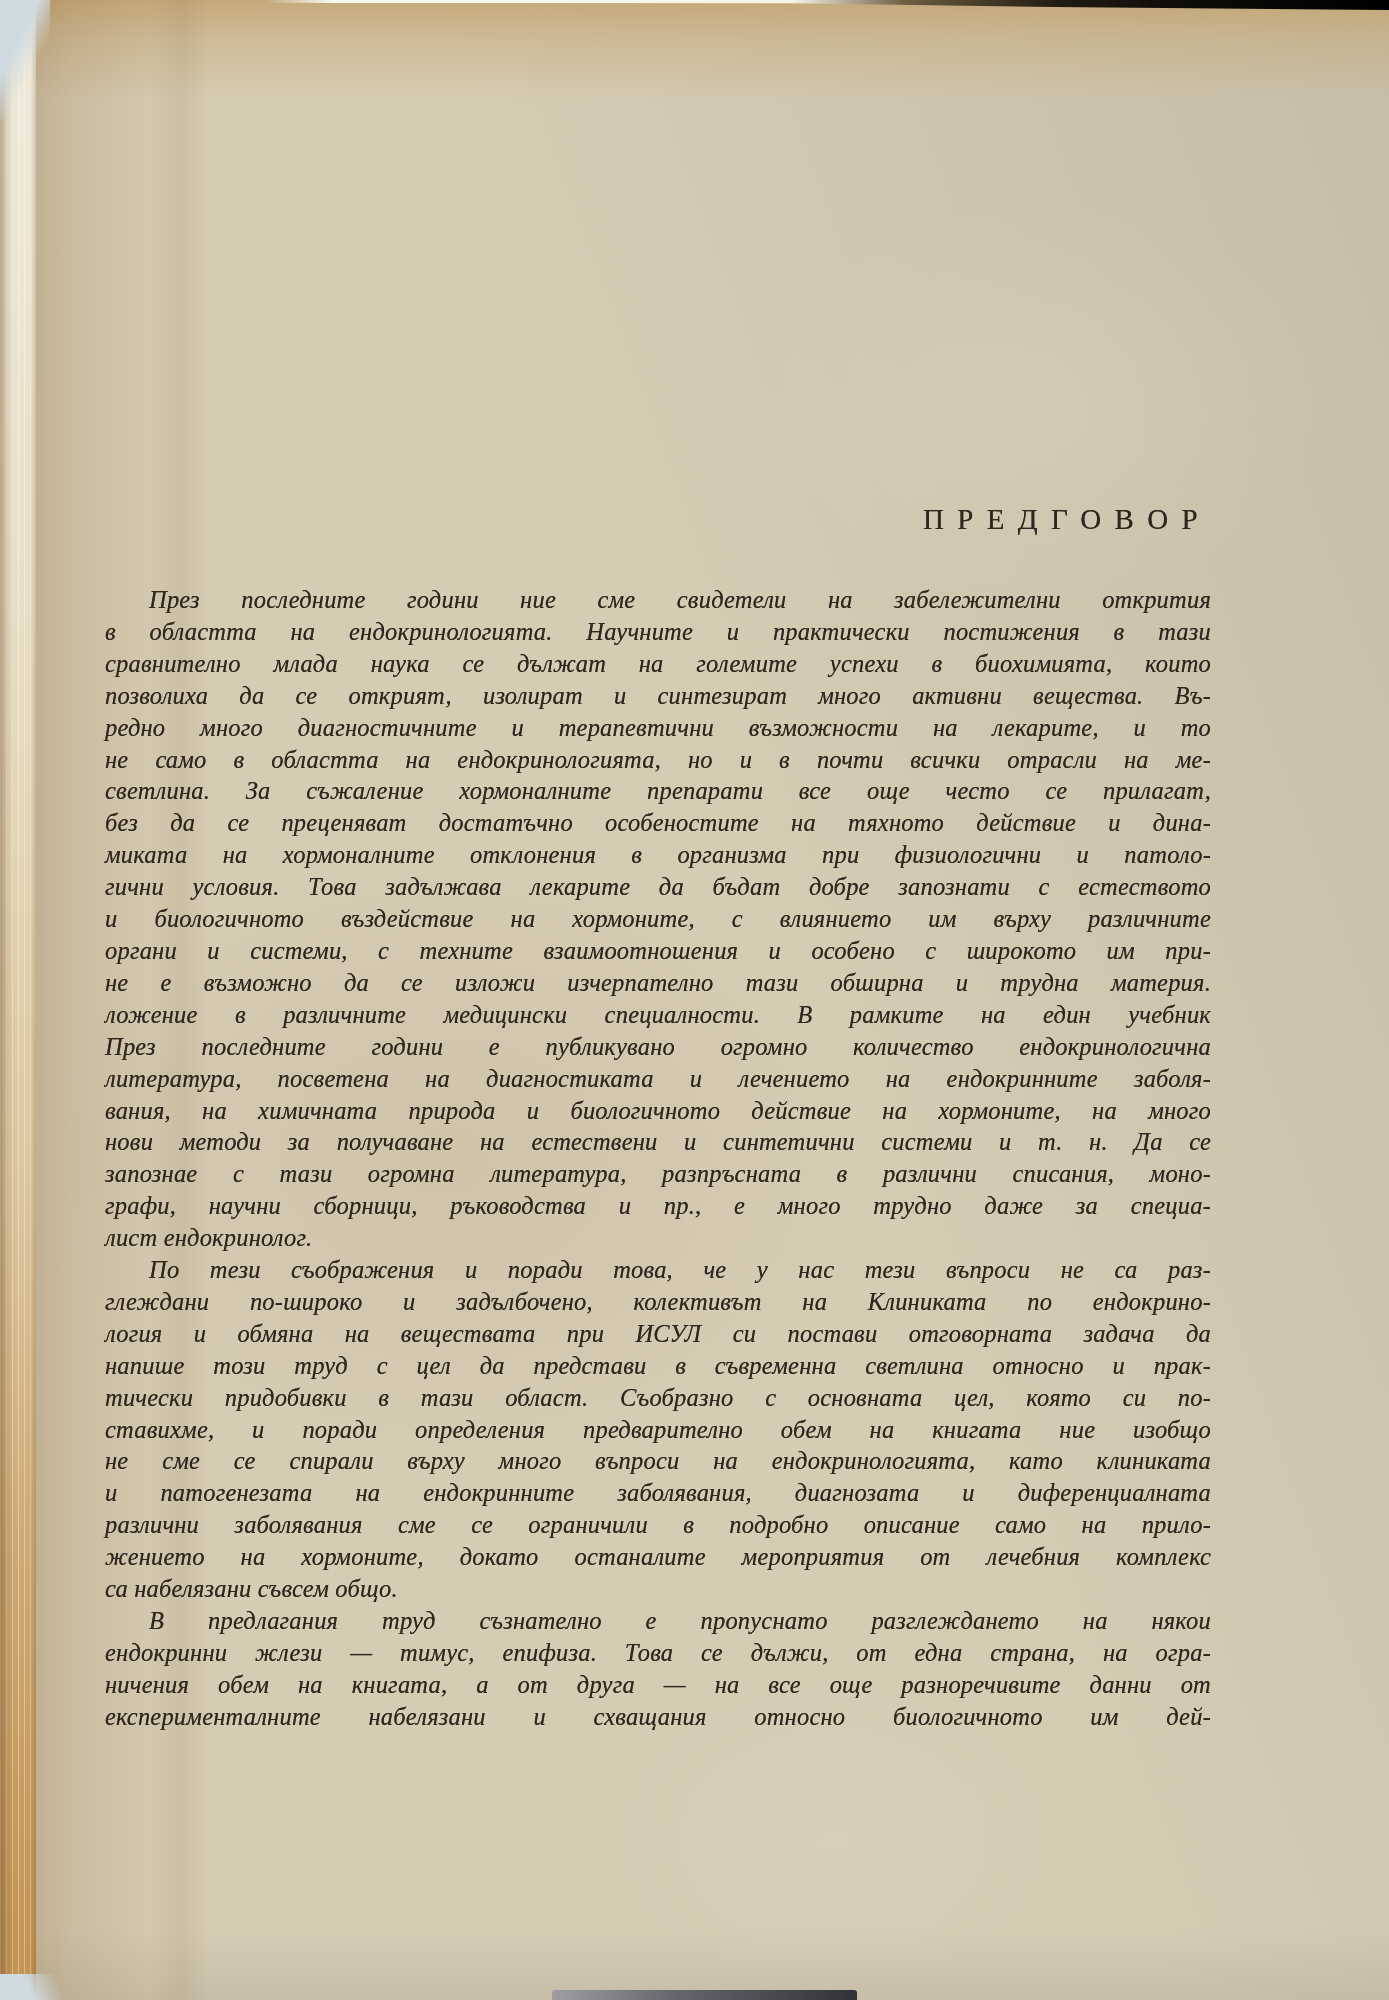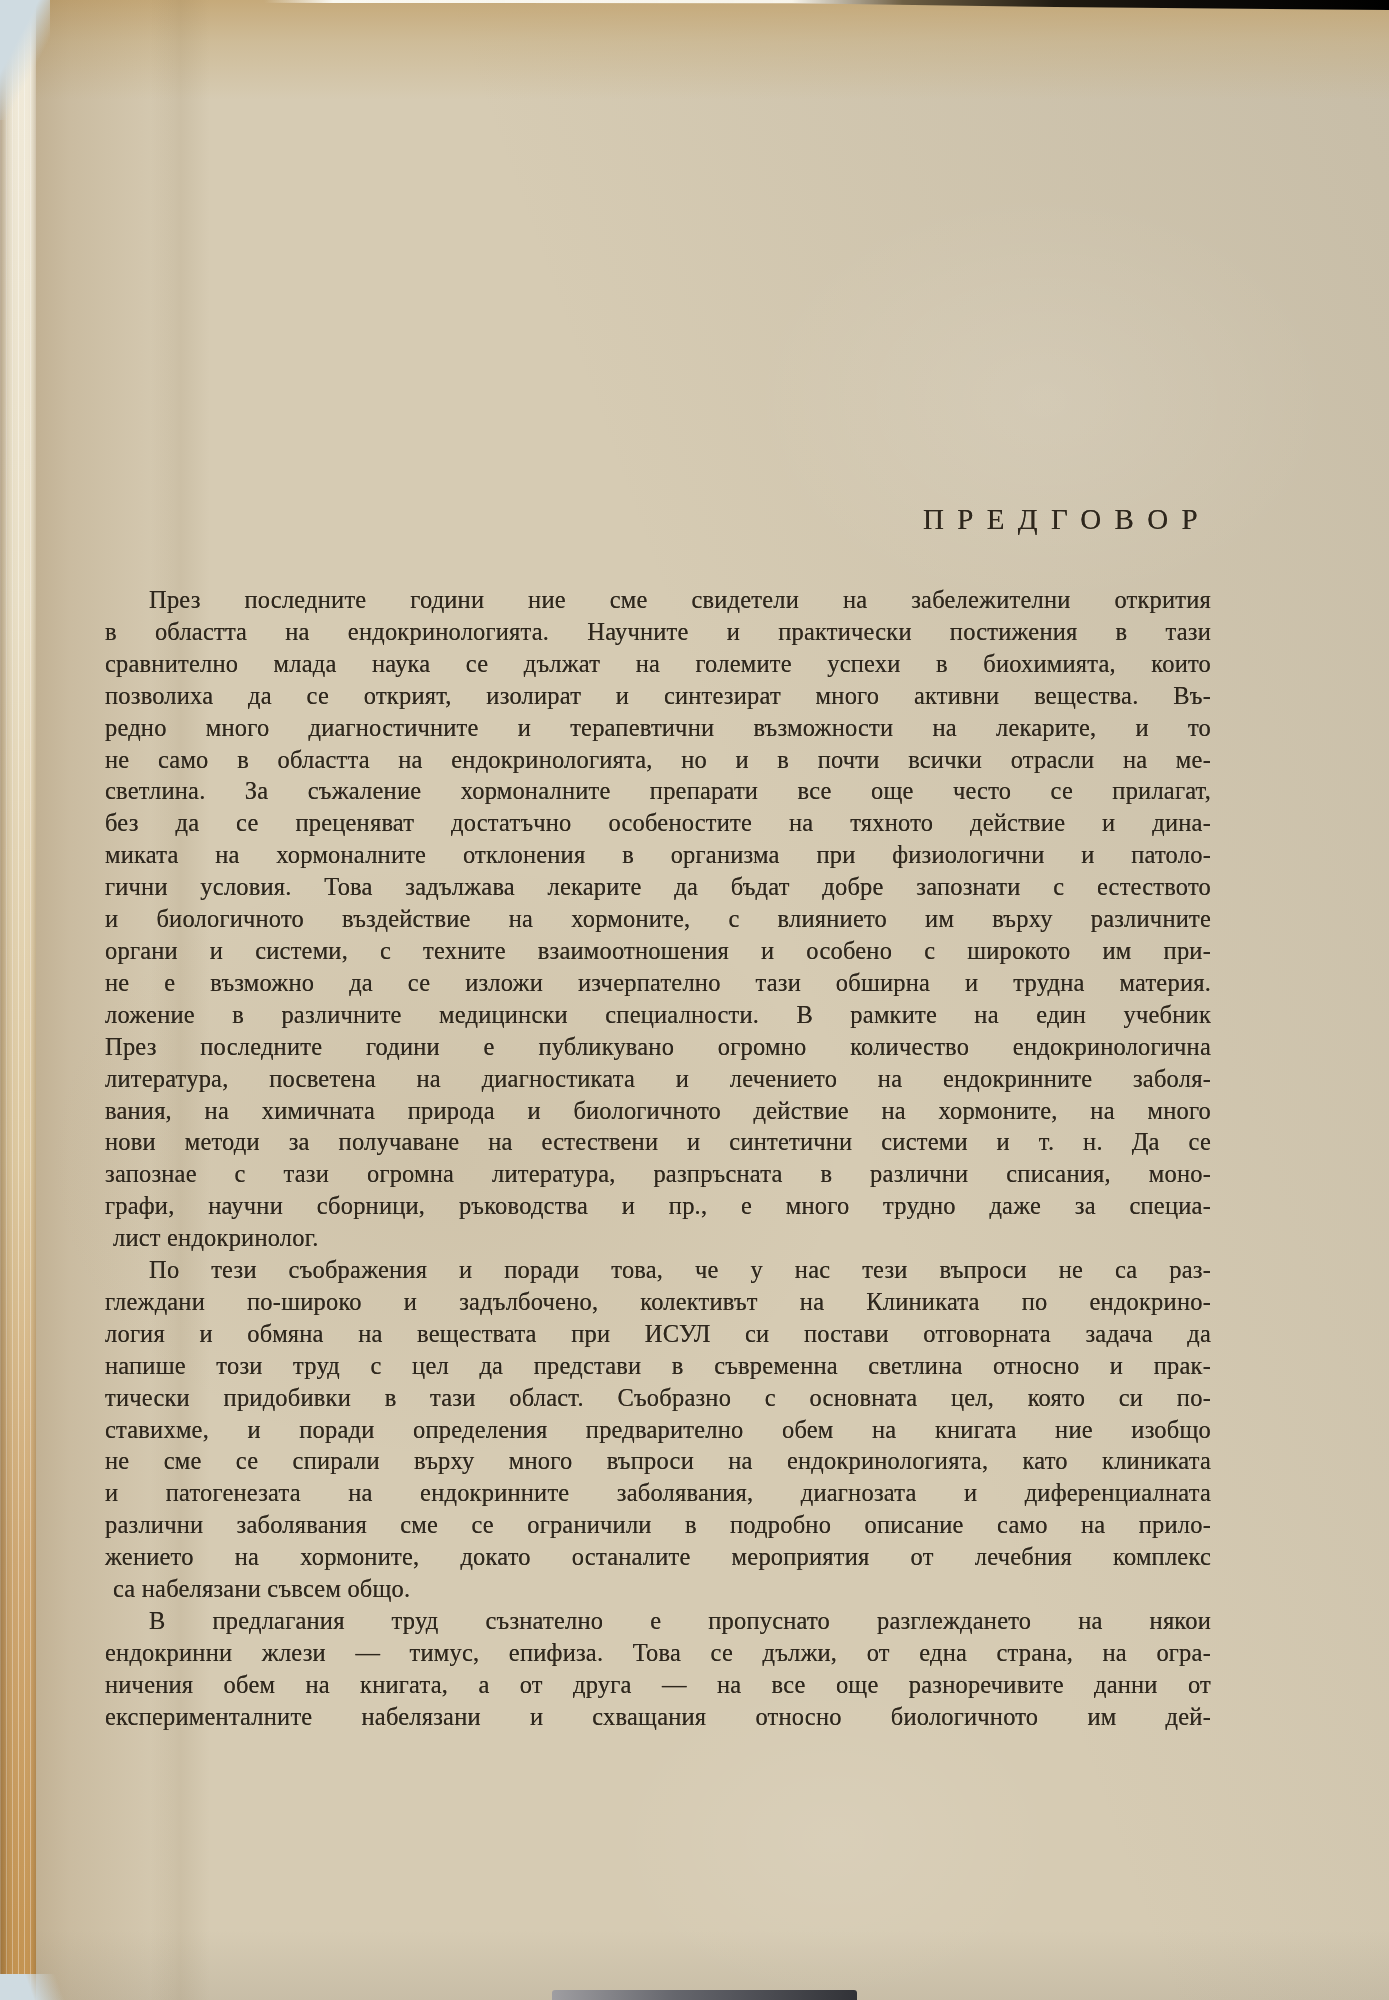"През последните години ние сме" .line { font-style: none -> italic }
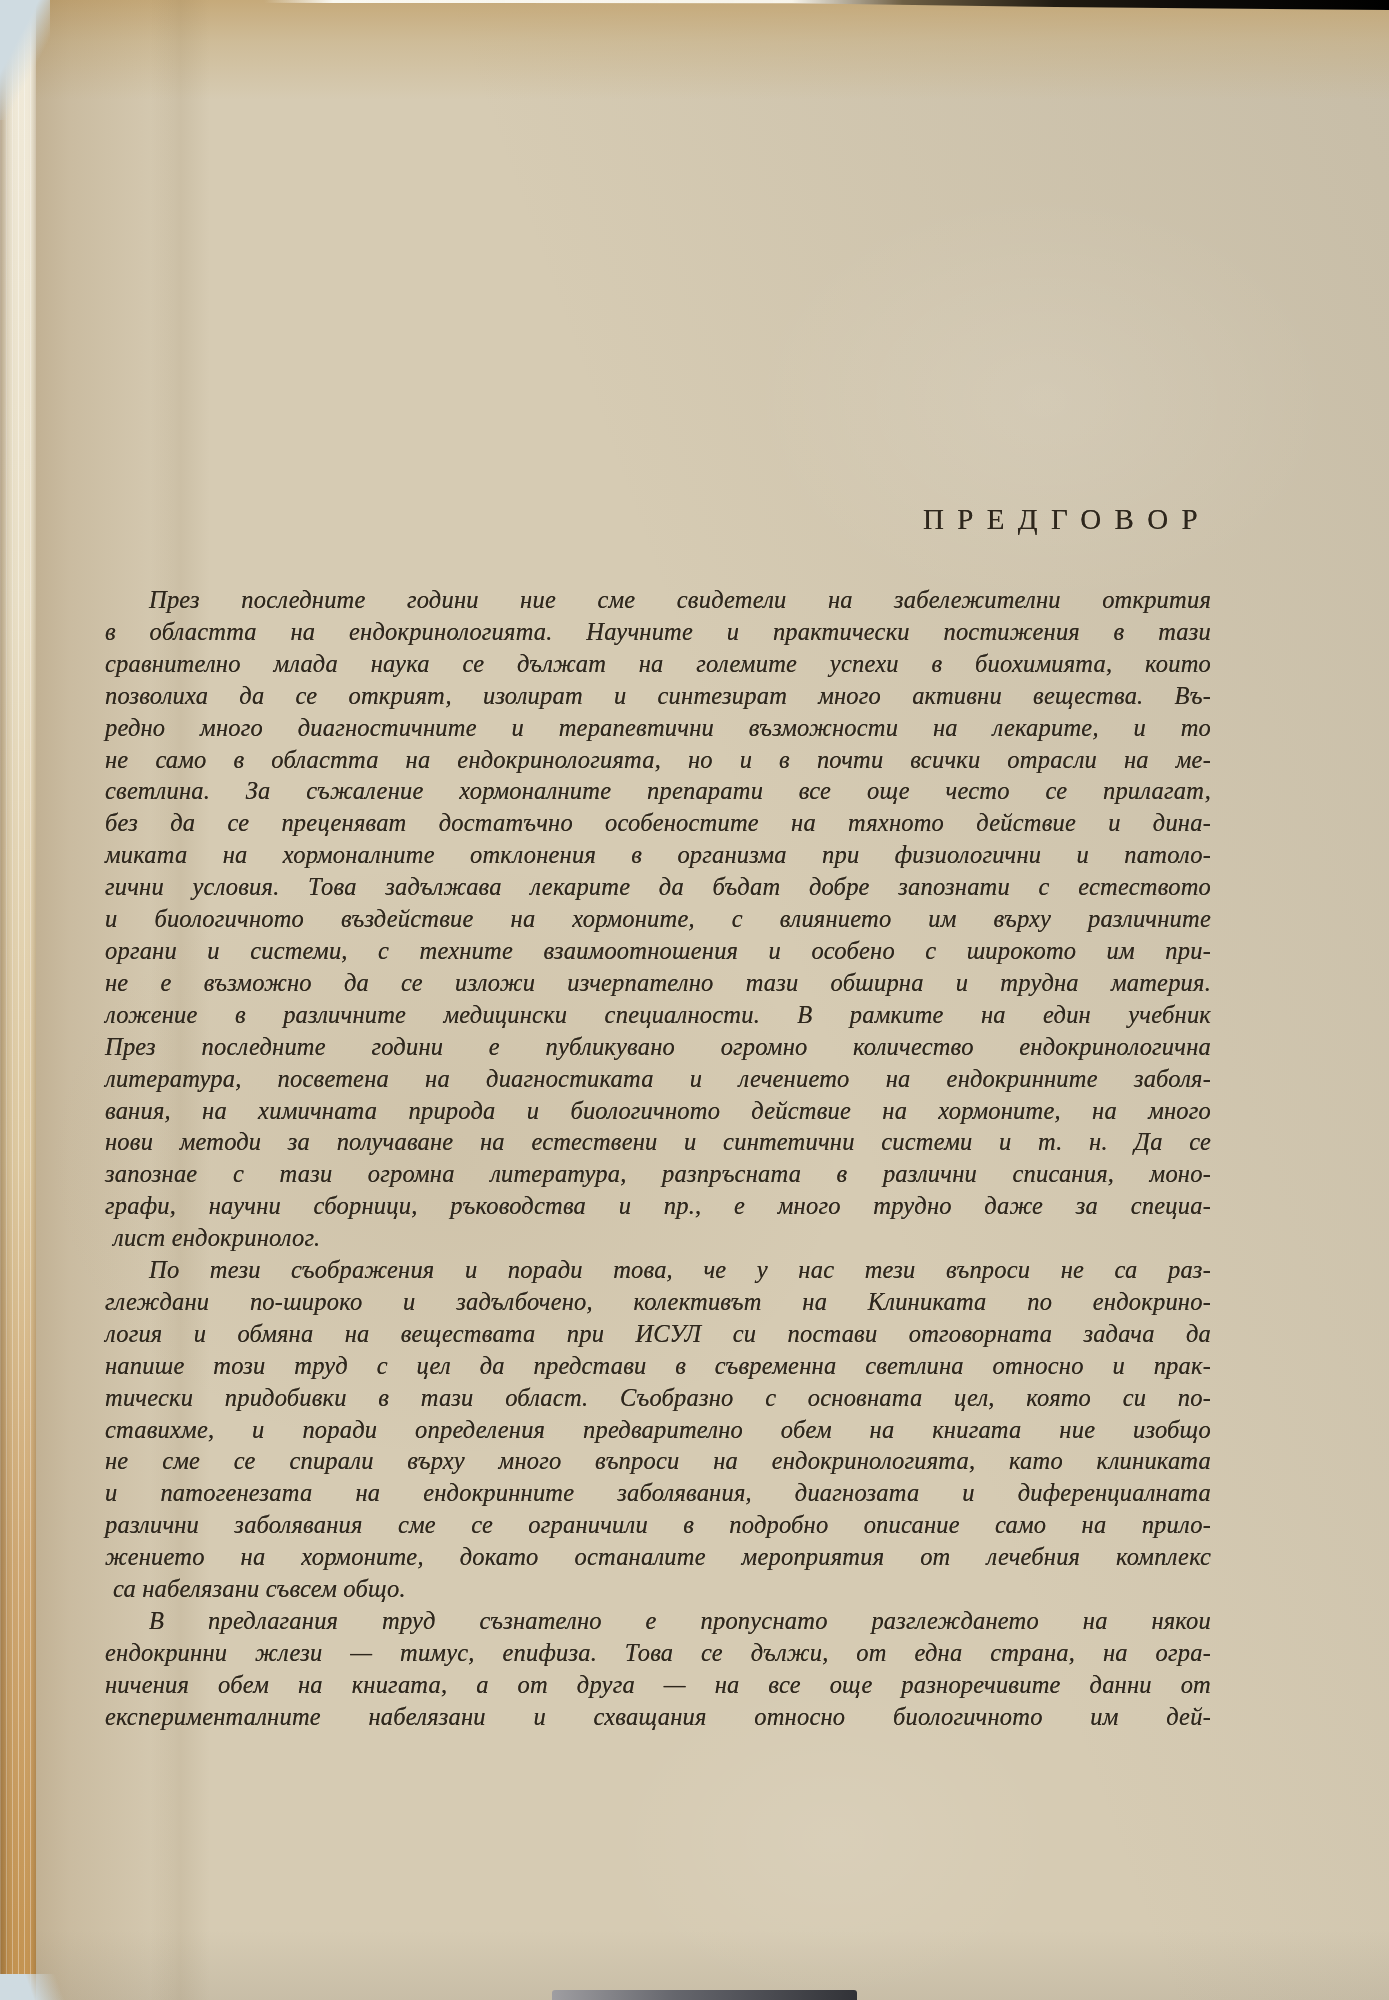"лист ендокринолог." .line.last { margin-left: 8px -> none }
